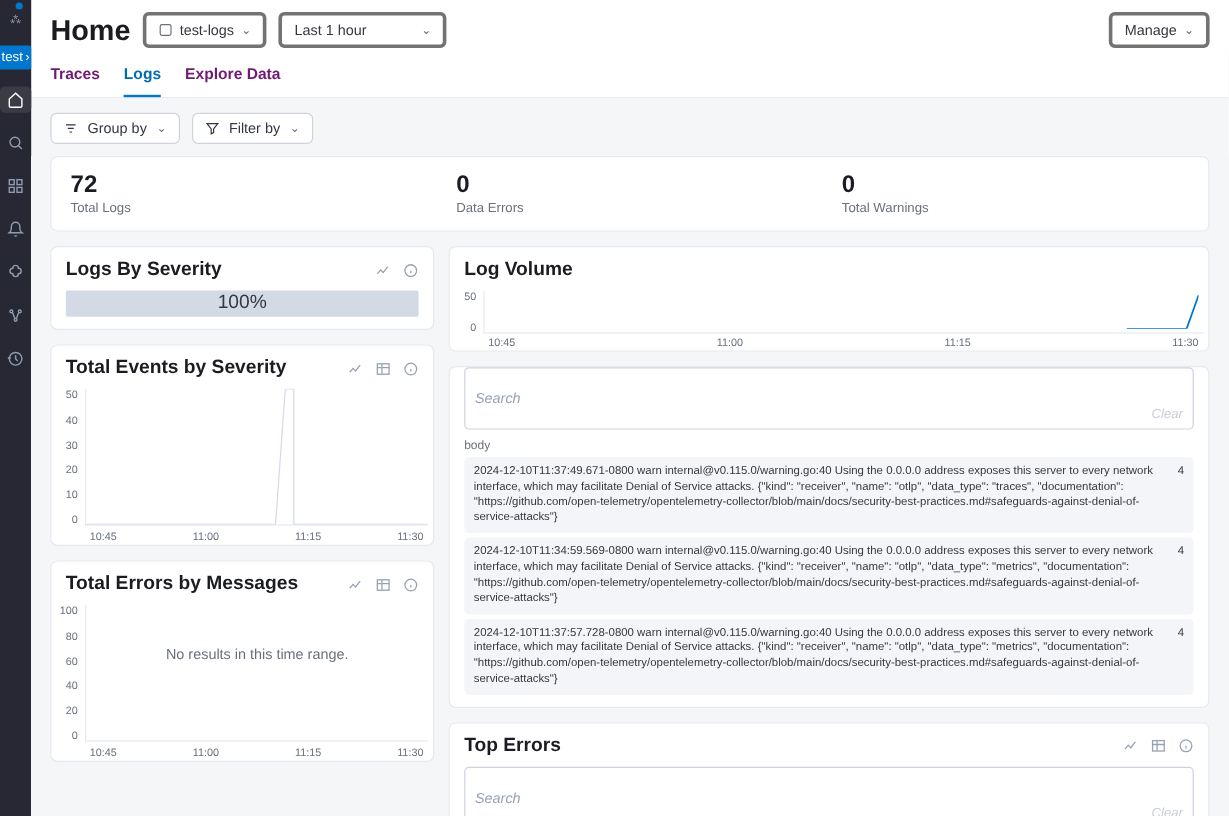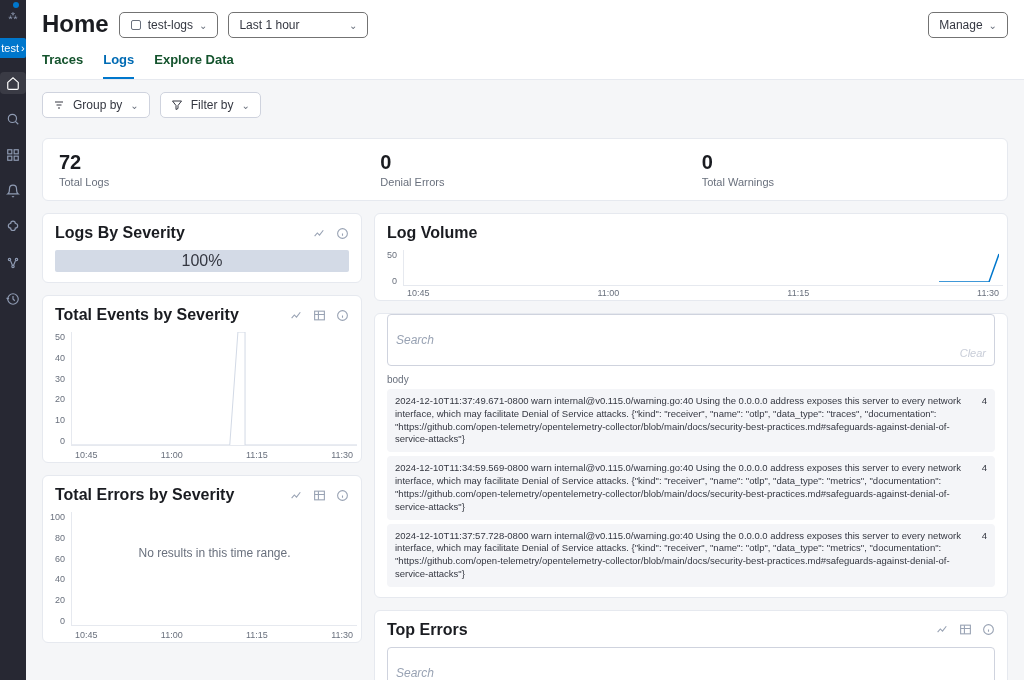"test-logs" .pill { border: 1px solid #737373 -> 3px solid #737373 }
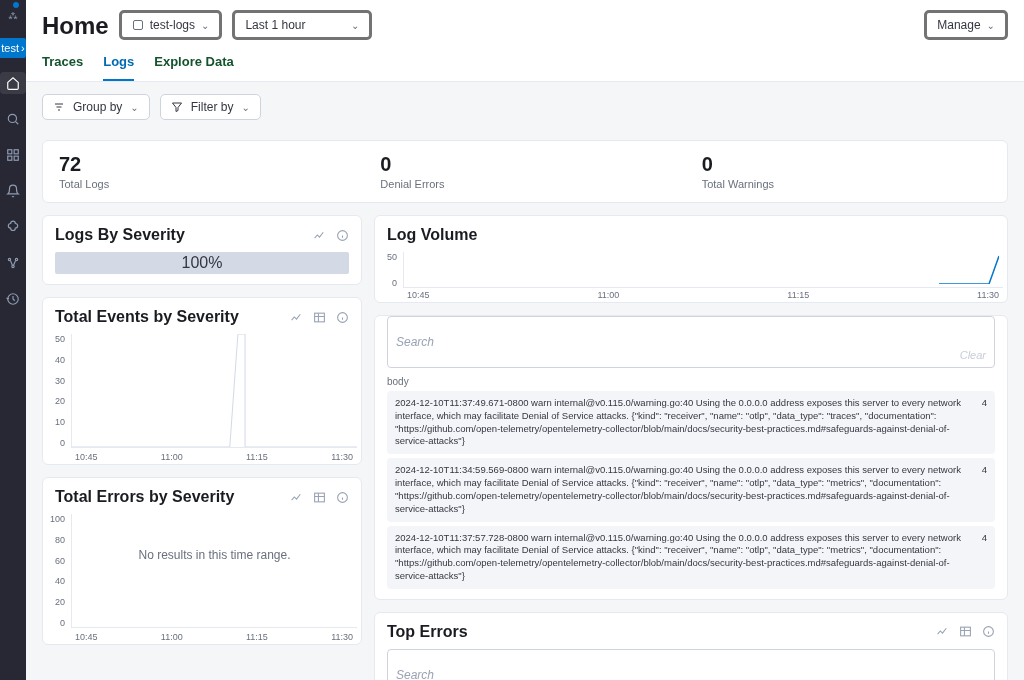"Traces" .tab { color: #14532d -> #701a75 }
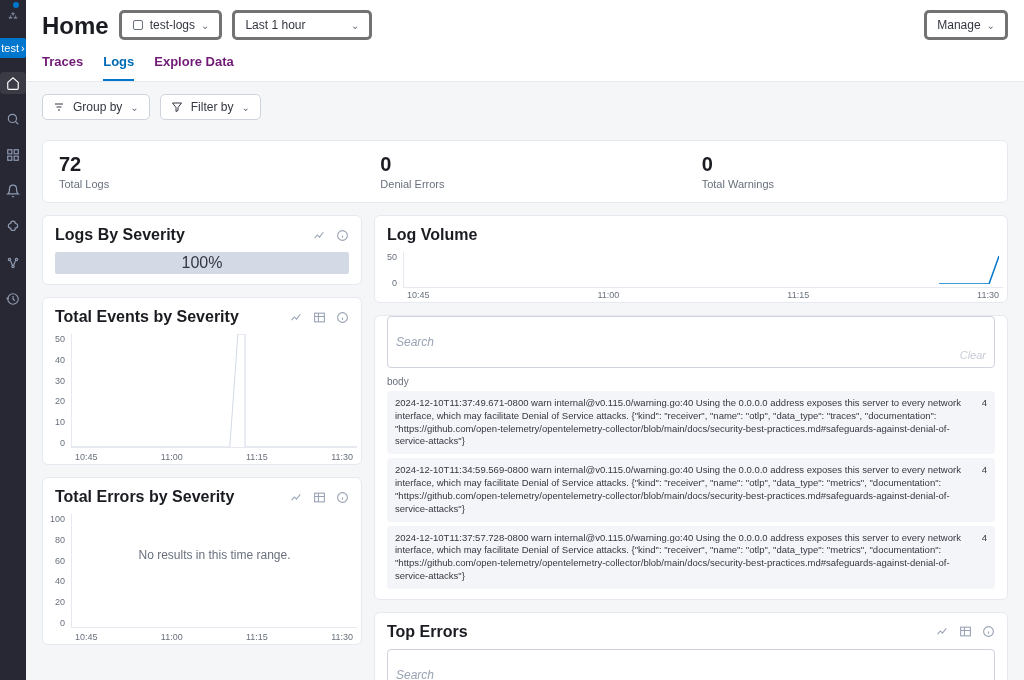"72" .kpi-row { margin-top: 10px -> none }
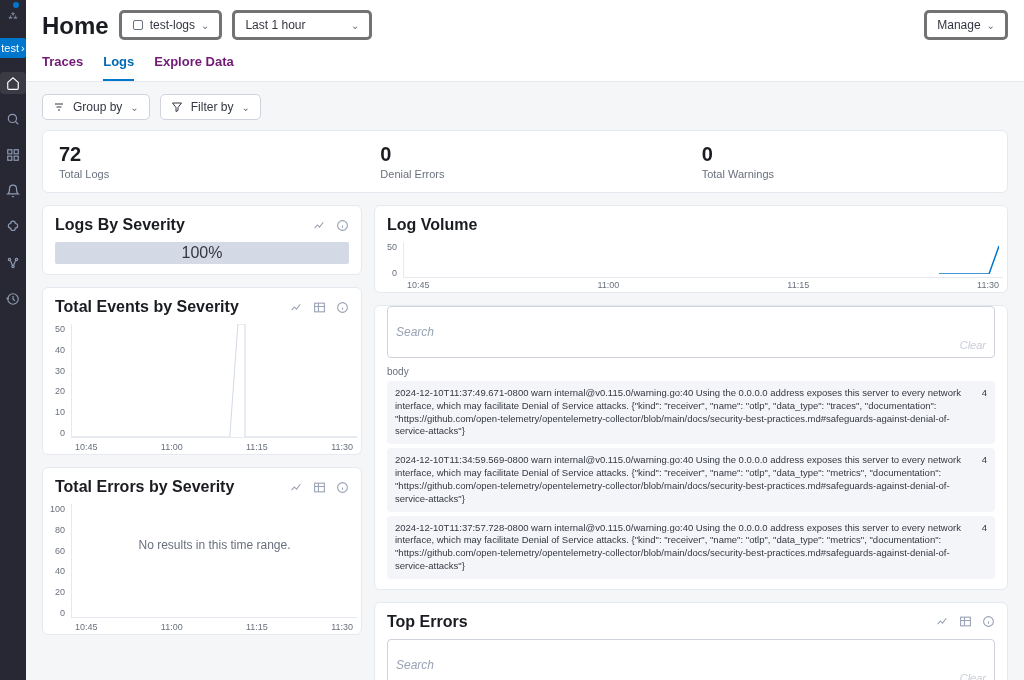"Denial Errors" div.lbl { text: Denial -> Data }
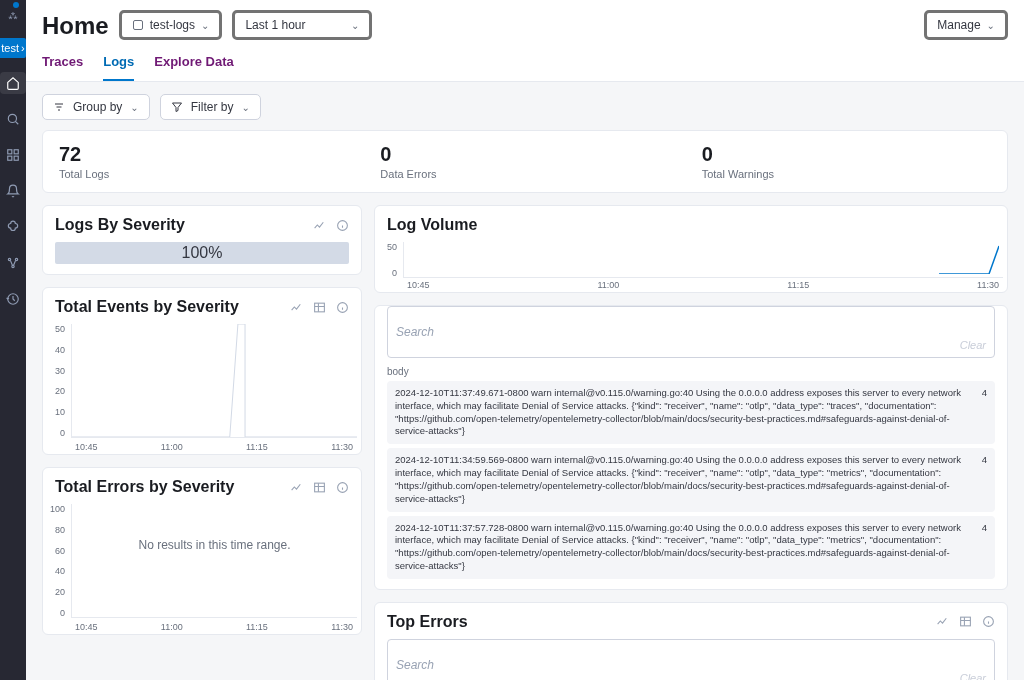"Total Errors by Severity" span { text: Severity -> Messages }
